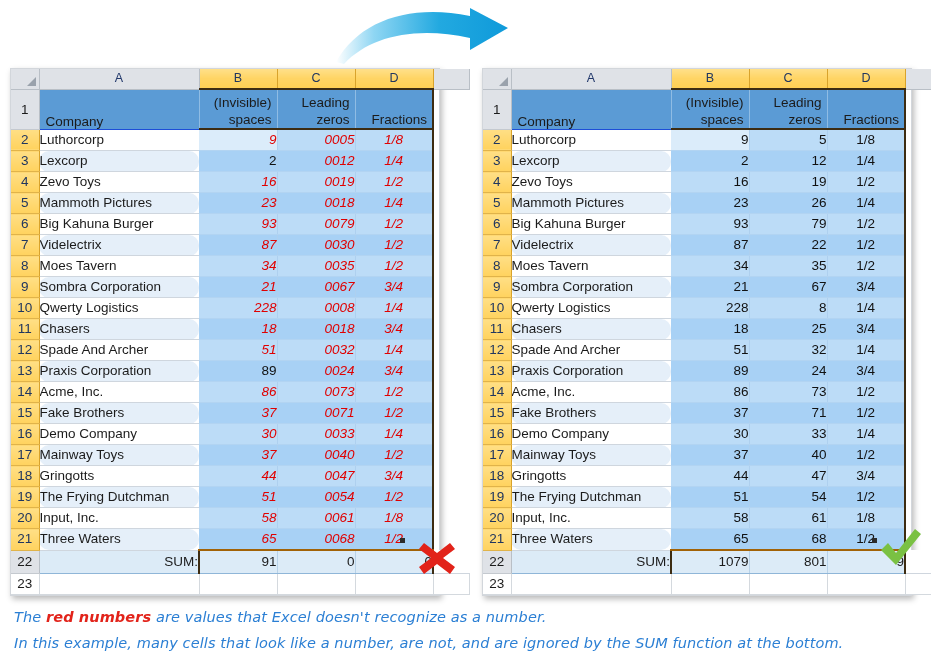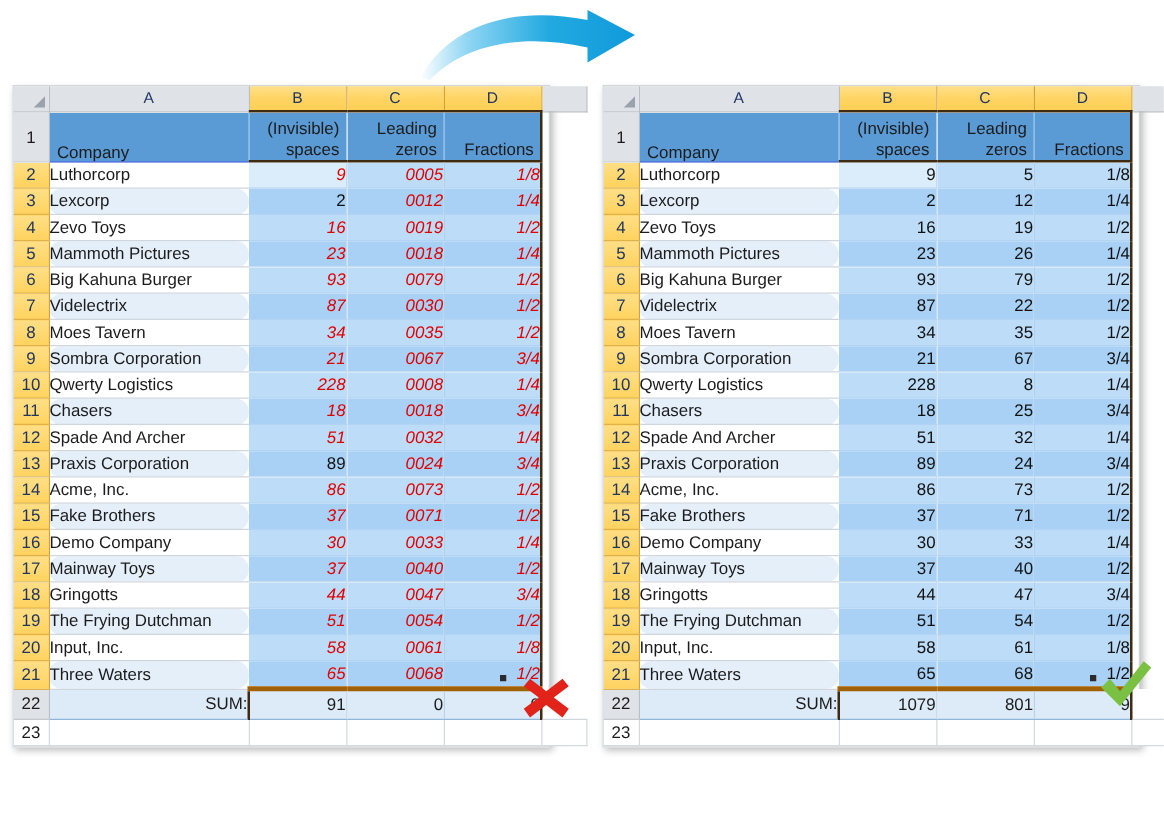"1/8" td.ncell.ctr { text-align: right -> center }
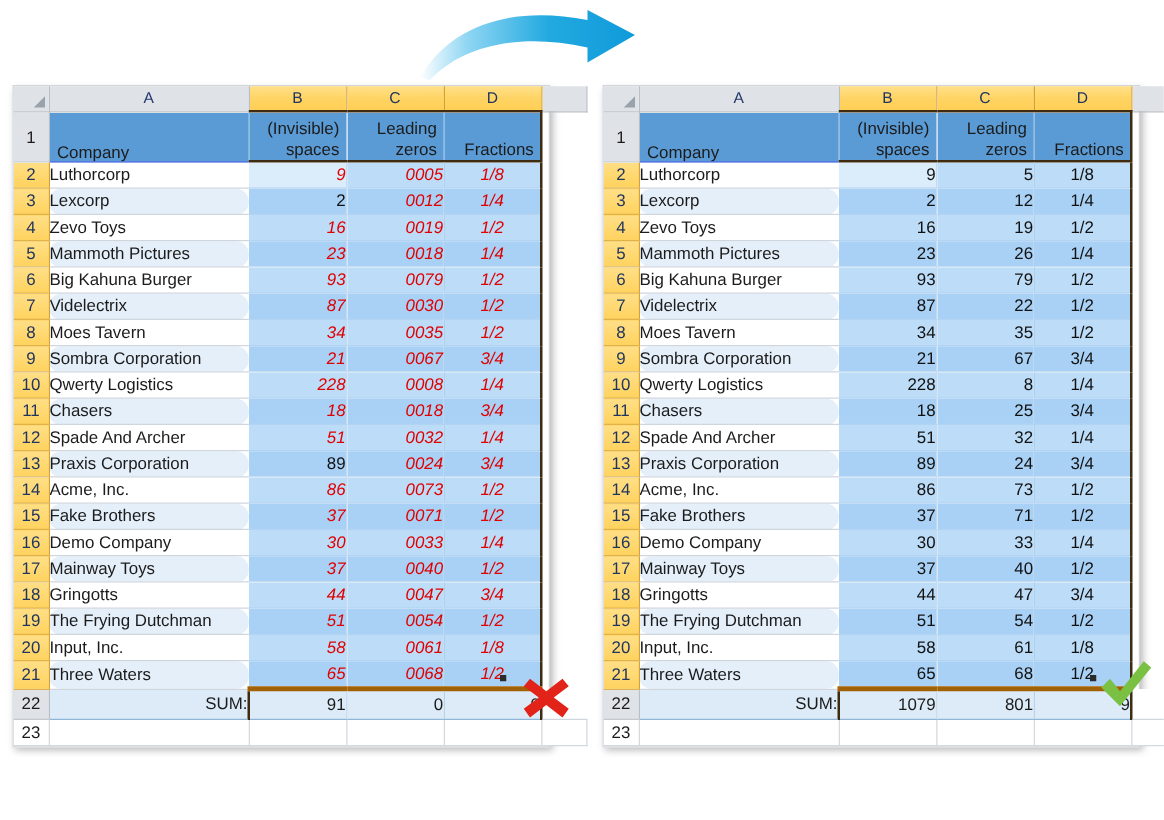"65" td.selB { border-bottom: 4px solid #a16207 -> 2px solid #a16207 }
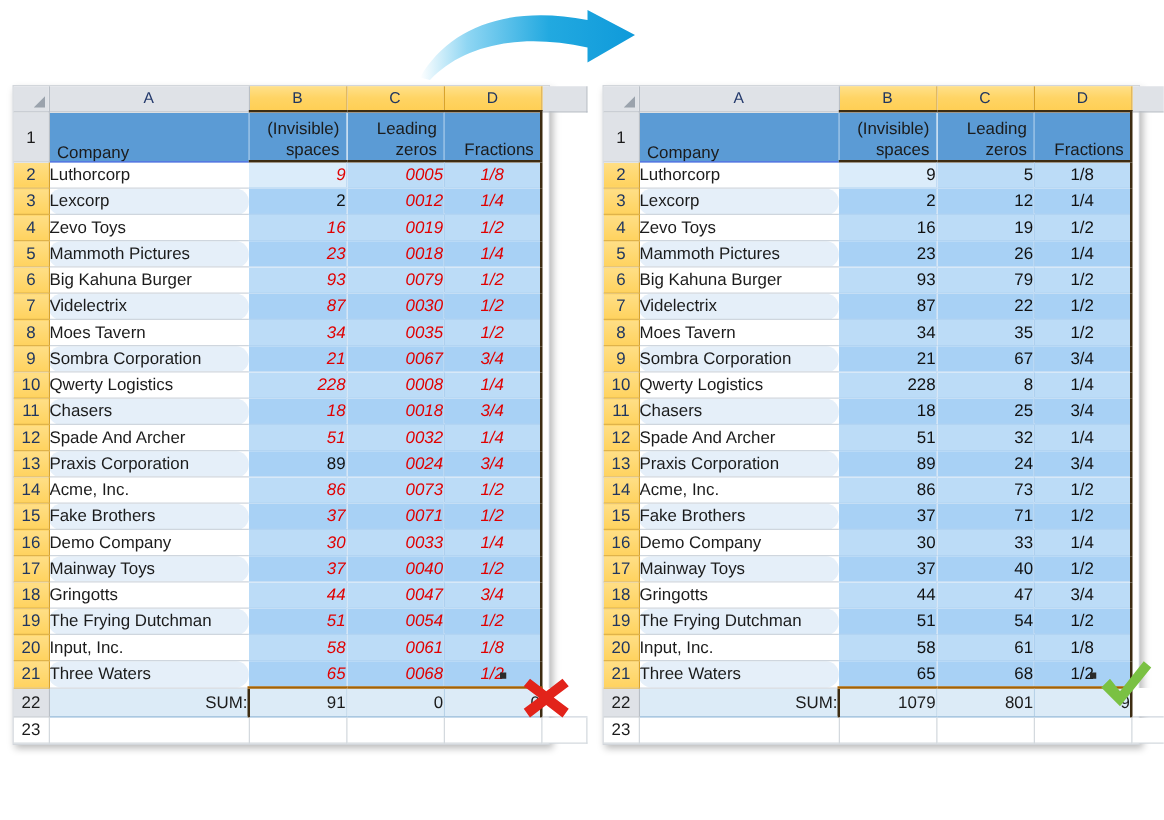"The red numbers are values" div.caption { html: none -> <div> <span><span>The </span><span>red numbers</span><span> are values that Excel doesn't recognize as a number.</span></span> <span>In this example, many cells that look like a number, are not, and are ignored by the SUM function at the bottom.</span> </div> }
